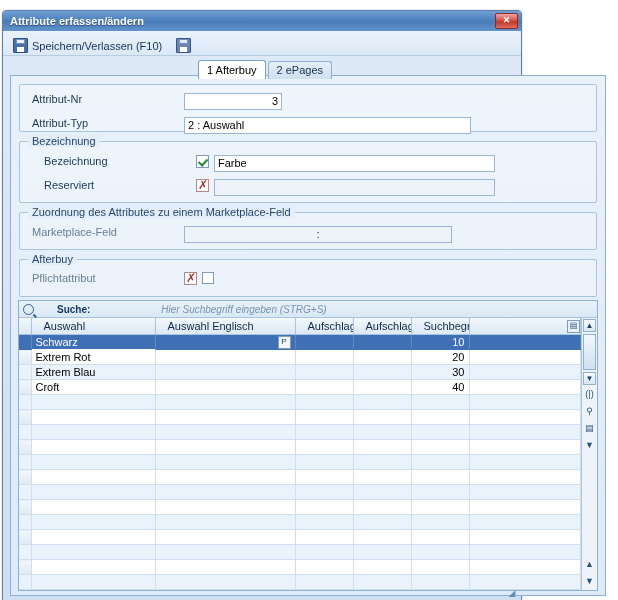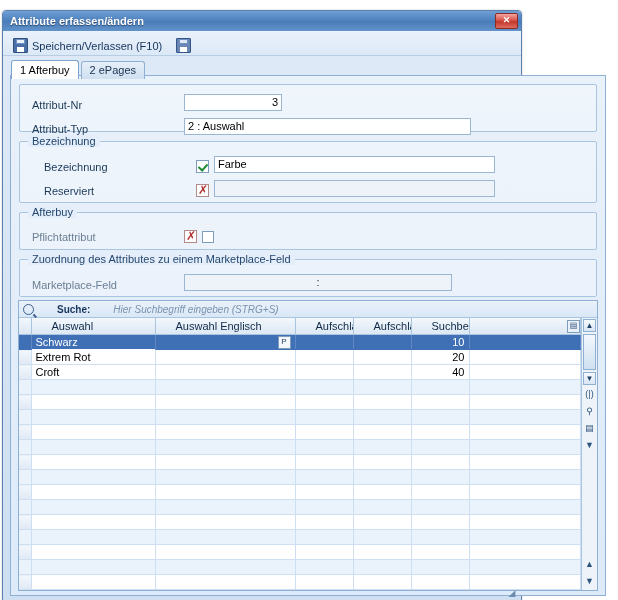"1 Afterbuy" .tabstrip { justify-content: none -> center }
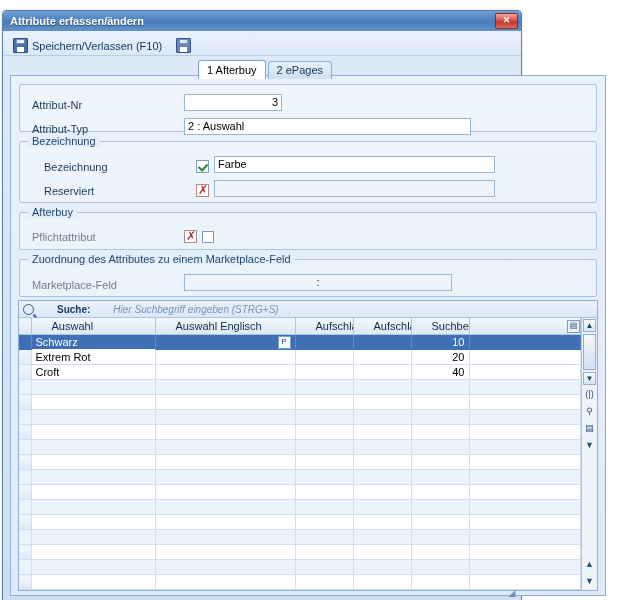"Attribut-Nr" .row { align-items: flex-end -> flex-start }
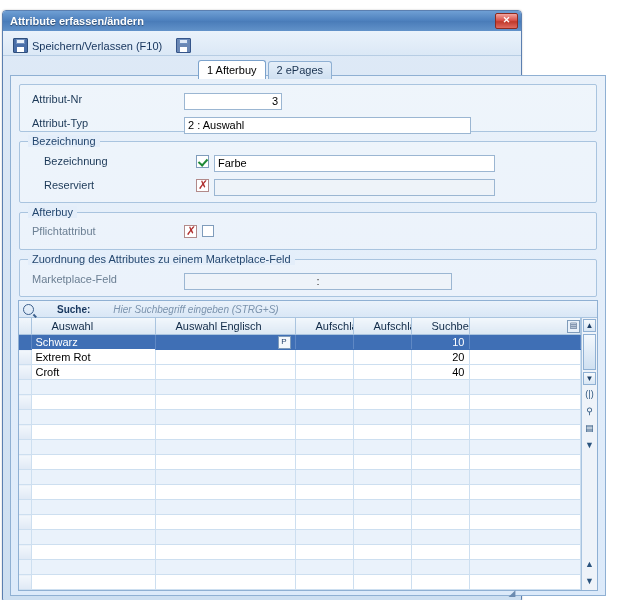"Afterbuy" div.group { order: before "Zuordnung des Attributes zu einem" -> after "Zuordnung des Attributes zu einem" }
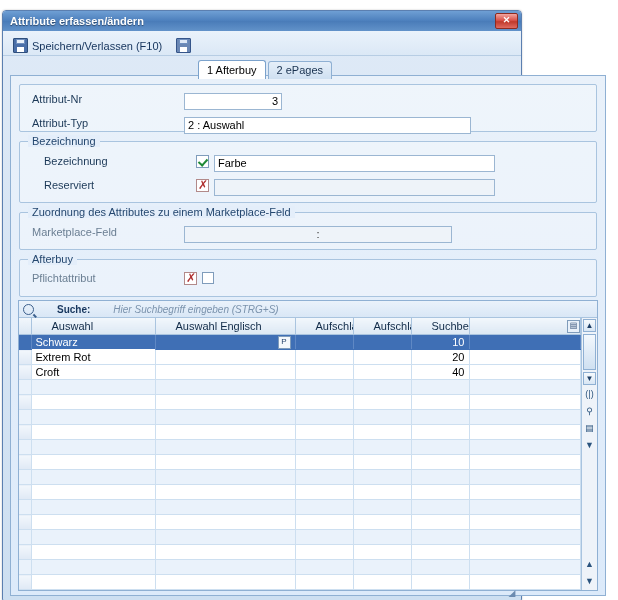"Hier Suchbegriff eingeben (STRG+S)" .search-hint { margin-left: none -> 48px }
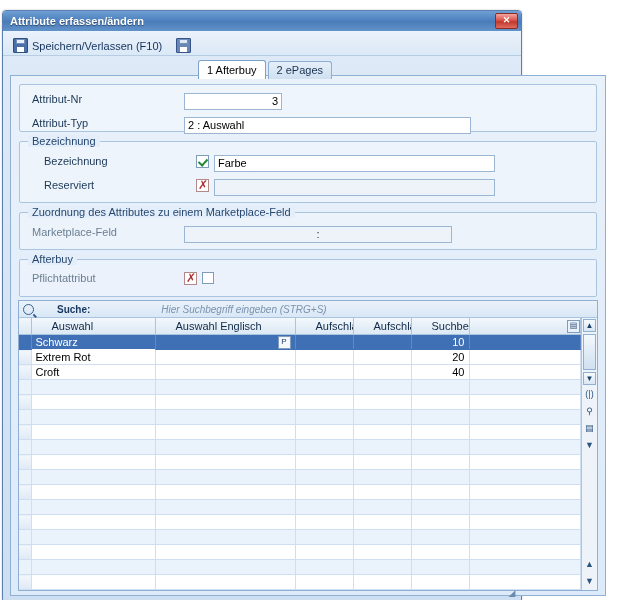"Auswahl" table.grid th { padding: 0 20px -> 0 12px }
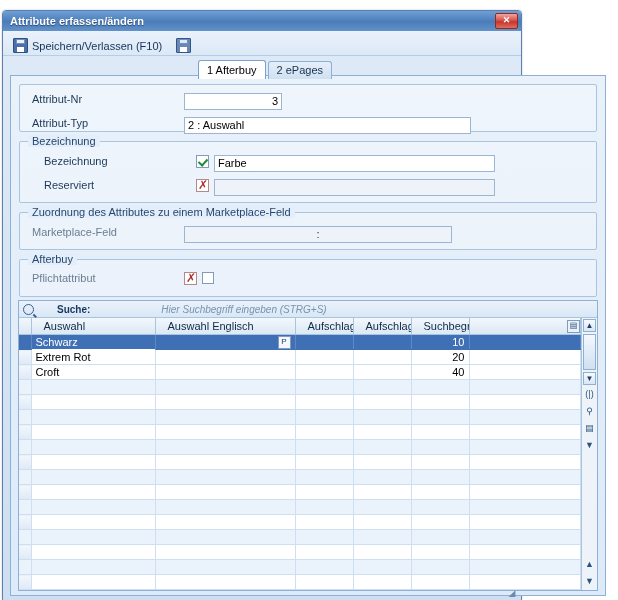"Extrem Blau" tr.alt { html: none -> <tr> <td></td> <td>Extrem Blau</td> <td></td> <td></td> <td></td> <td>30</td> <td></td> </tr> }
